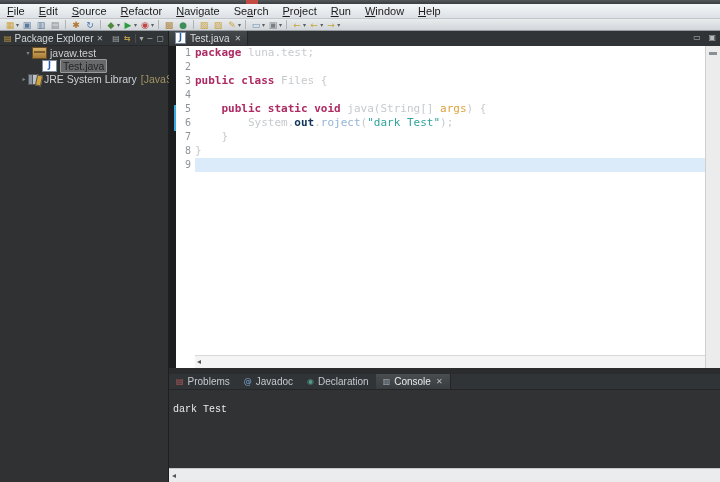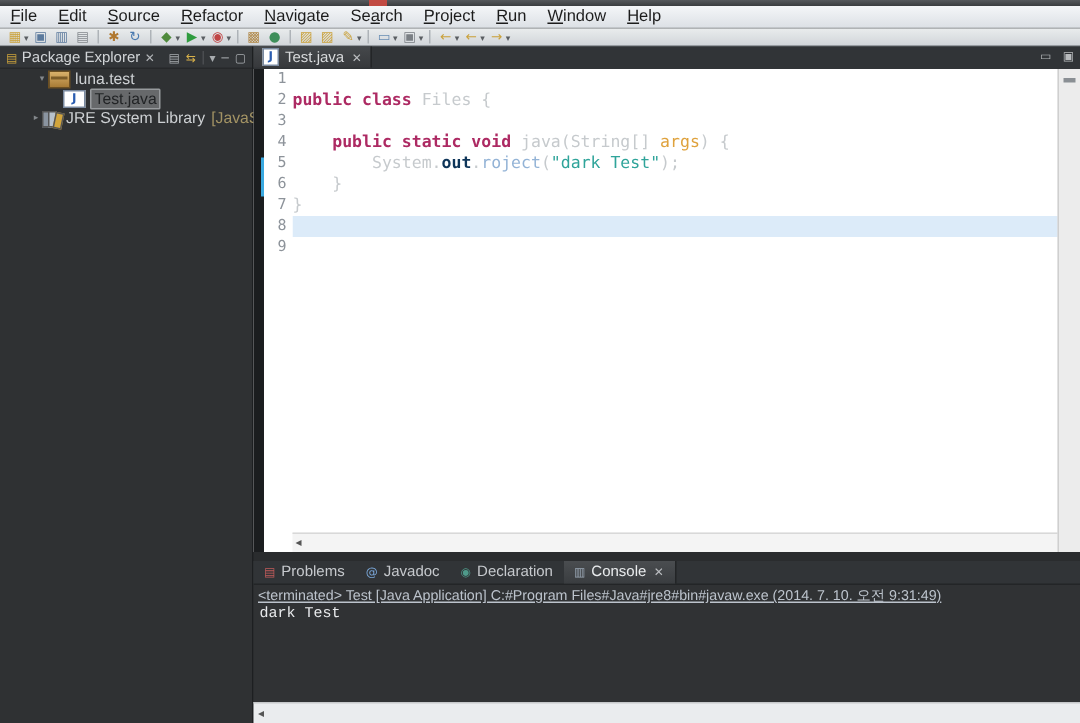"luna.test" span.tree-label { text: luna.test -> javaw.test }
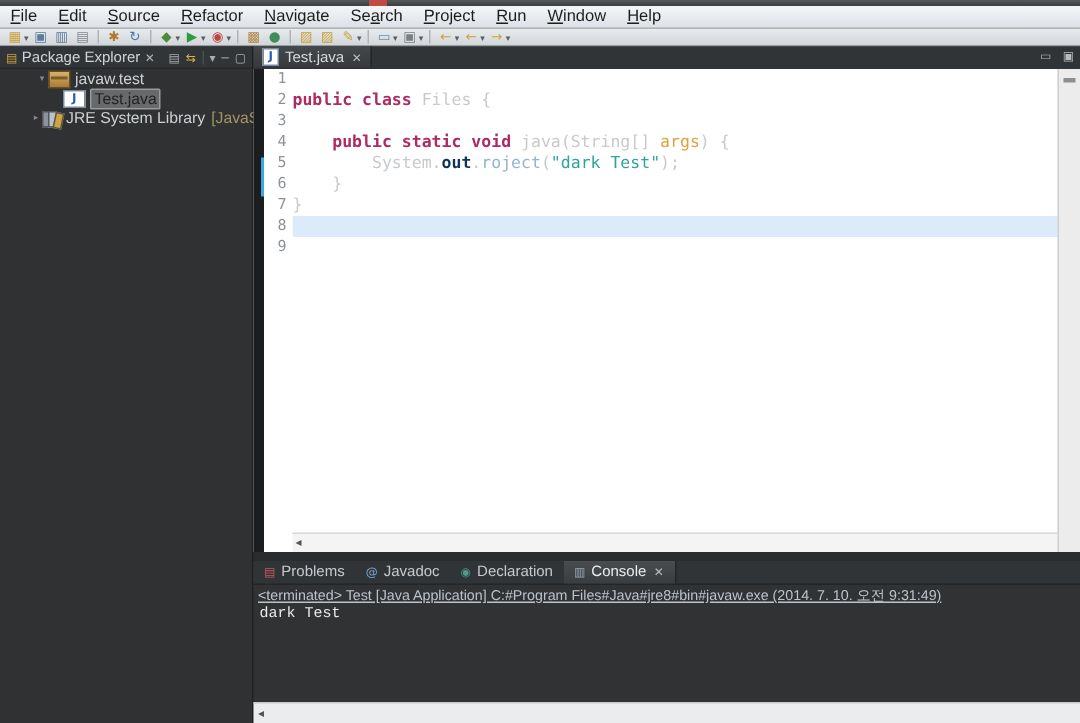"package luna.test;" div.code-line { html: none -> <div><span>package</span><span> luna.test;</span></div> }
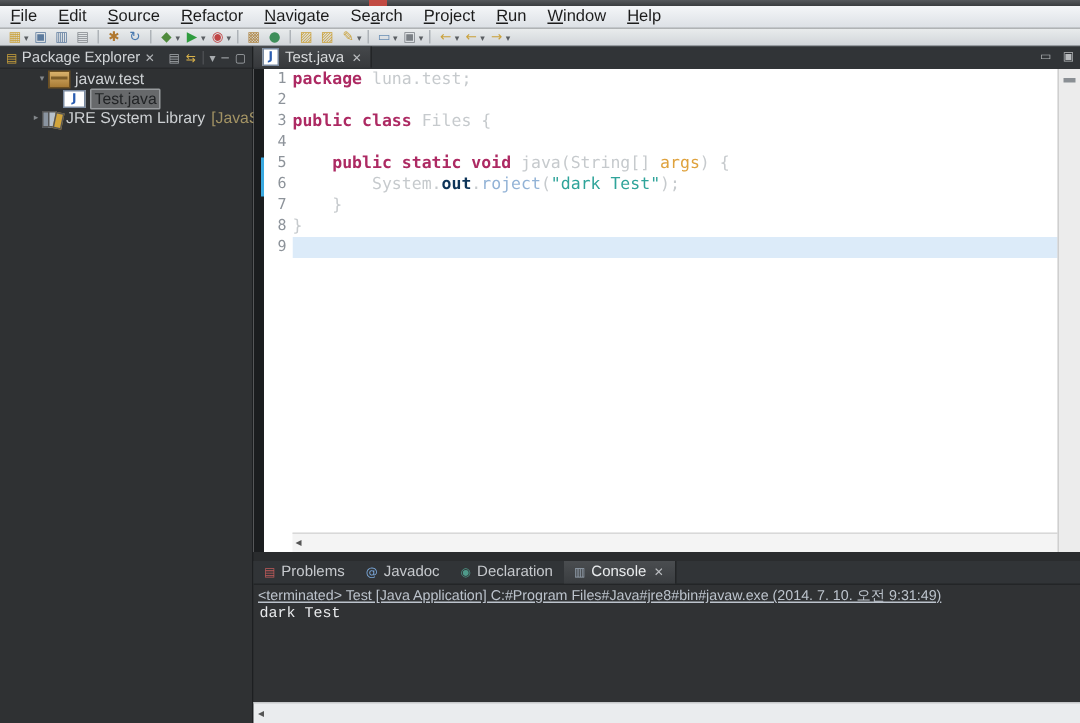"<terminated> Test [Java Application]" div { html: <div>&lt;terminated&gt; Test [Java Application] C:#Program Files#Java#jre8#bin#javaw.exe (2014. 7. 10. 오전 9:31:49)</div> -> none }
